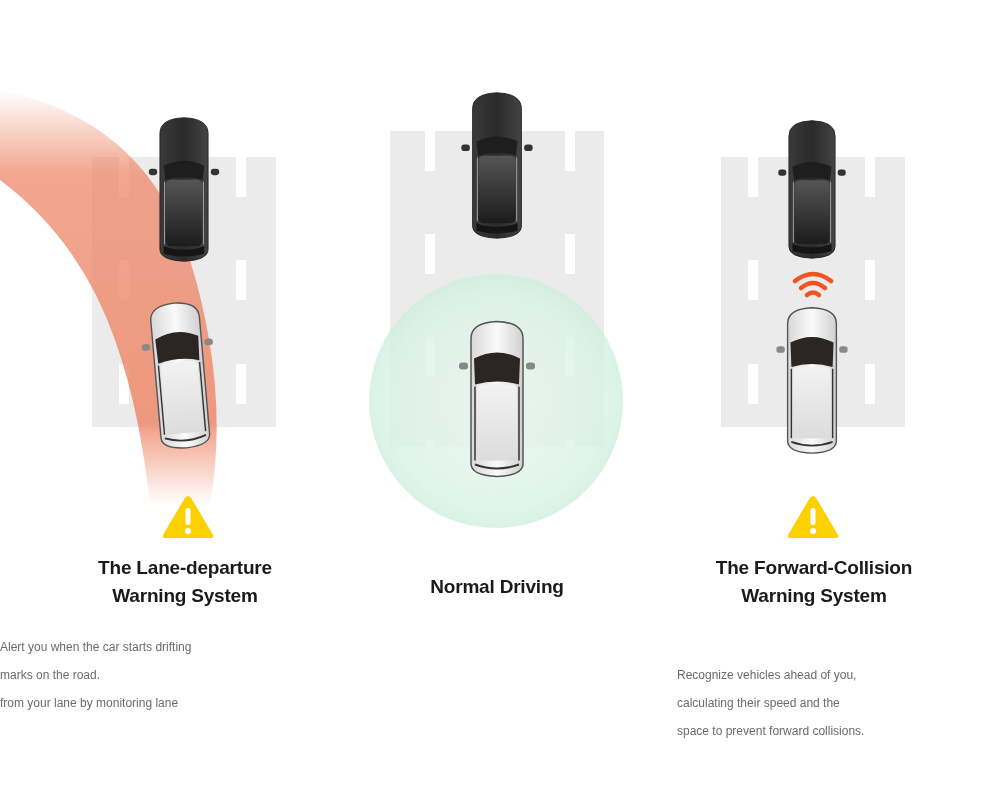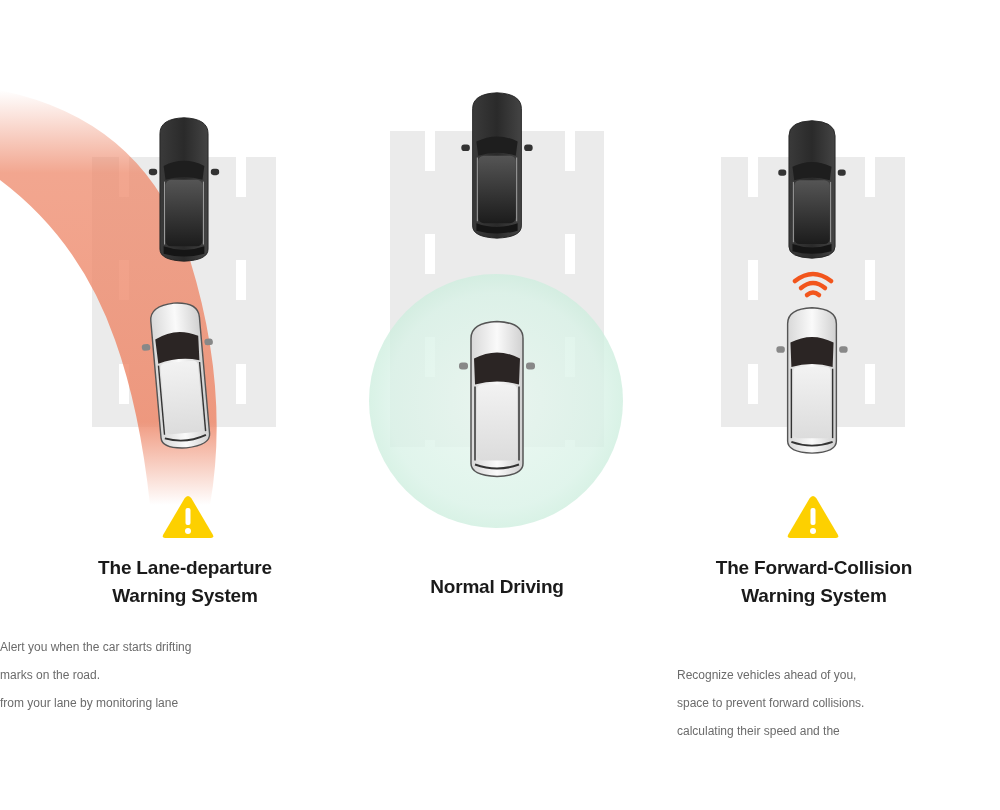"space to prevent forward collisions." div { order: before "calculating their speed and the" -> after "calculating their speed and the" }
